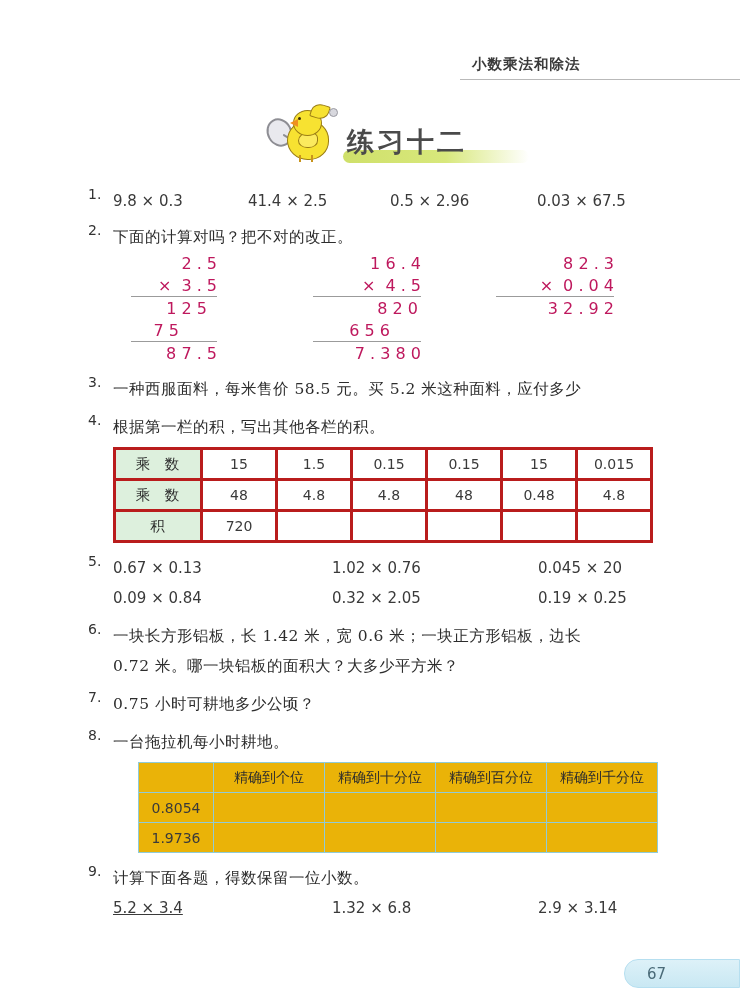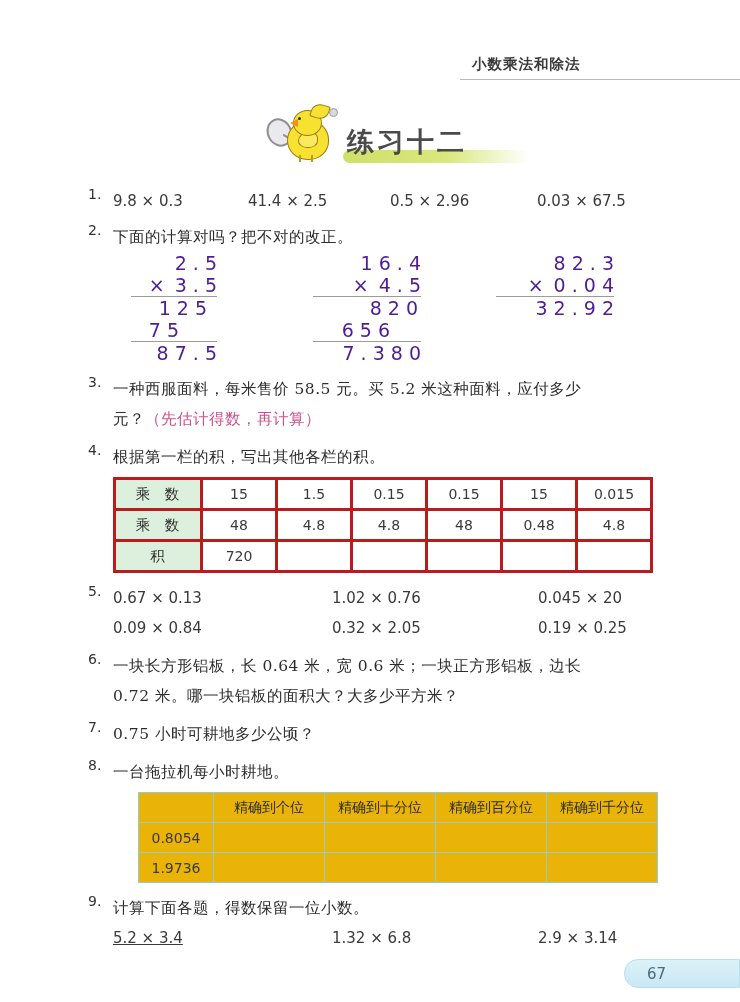"2 . 5" .vcalc { color: #4c1d95 -> #be185d; font-size: 19px -> 16px }
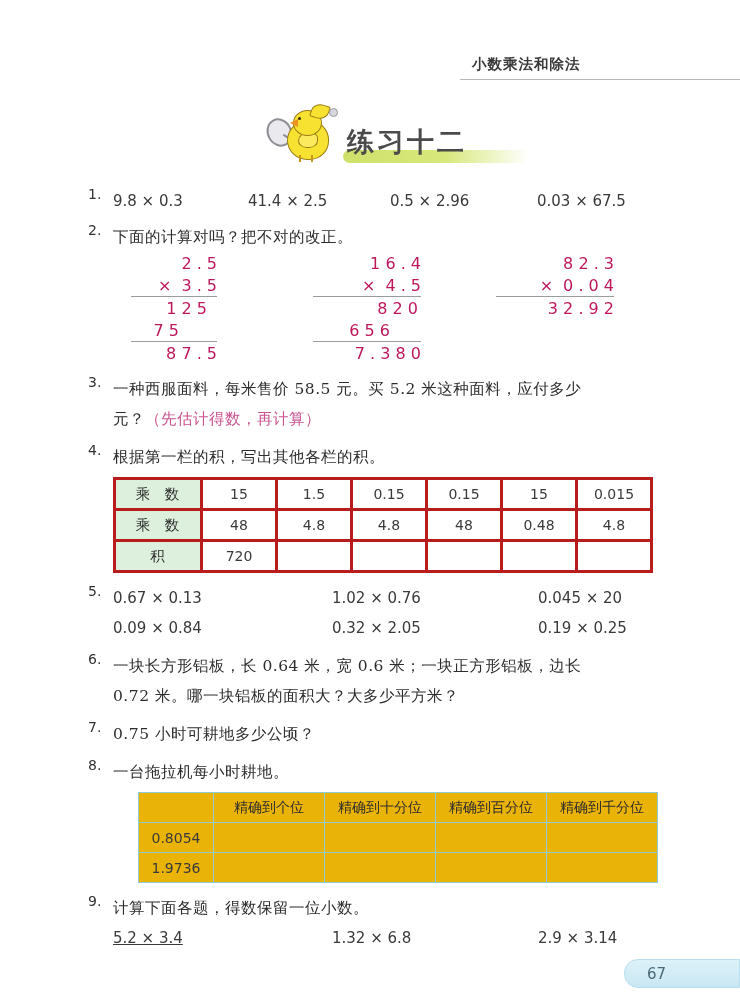"元？（先估计得数，再计算）" div.cn { html: <div><span>元？</span><span>（先估计得数，再计算）</span></div> -> none }
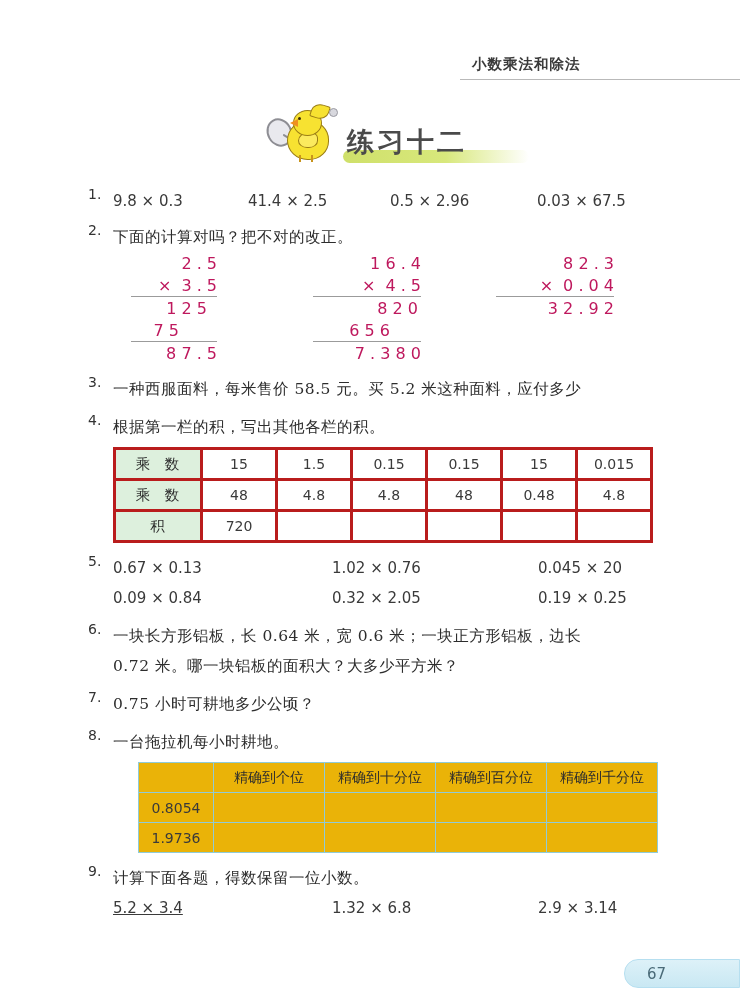"一块长方形铝板，长 0.64 米，宽 0.6 米；一块正方形铝板，边长" div.cn { text: 0.64 -> 1.42 }
